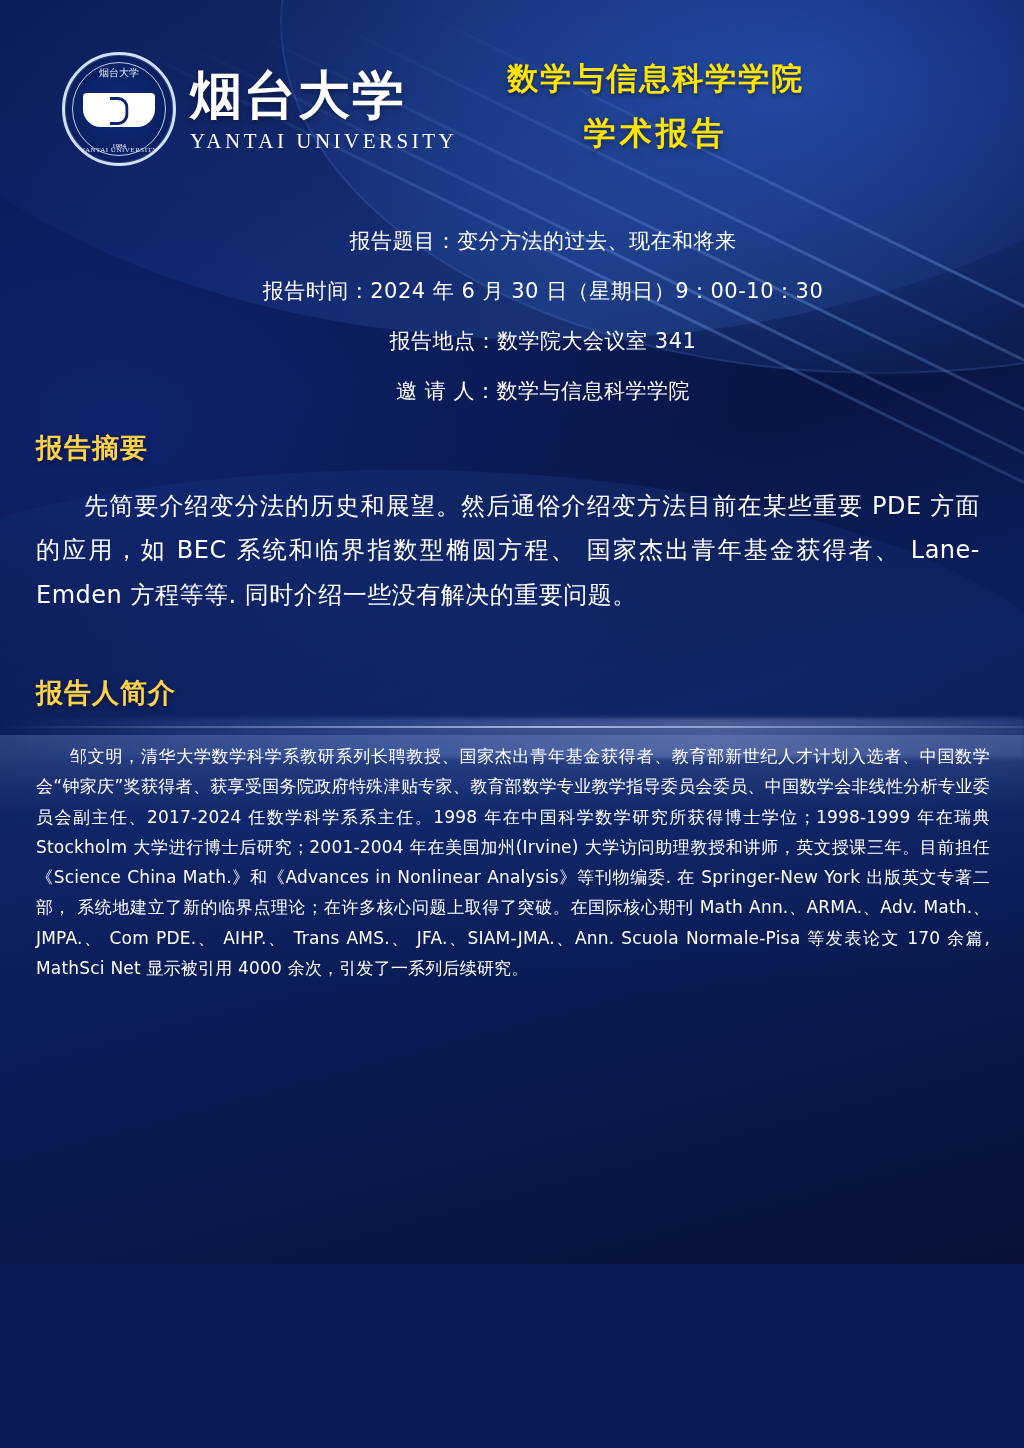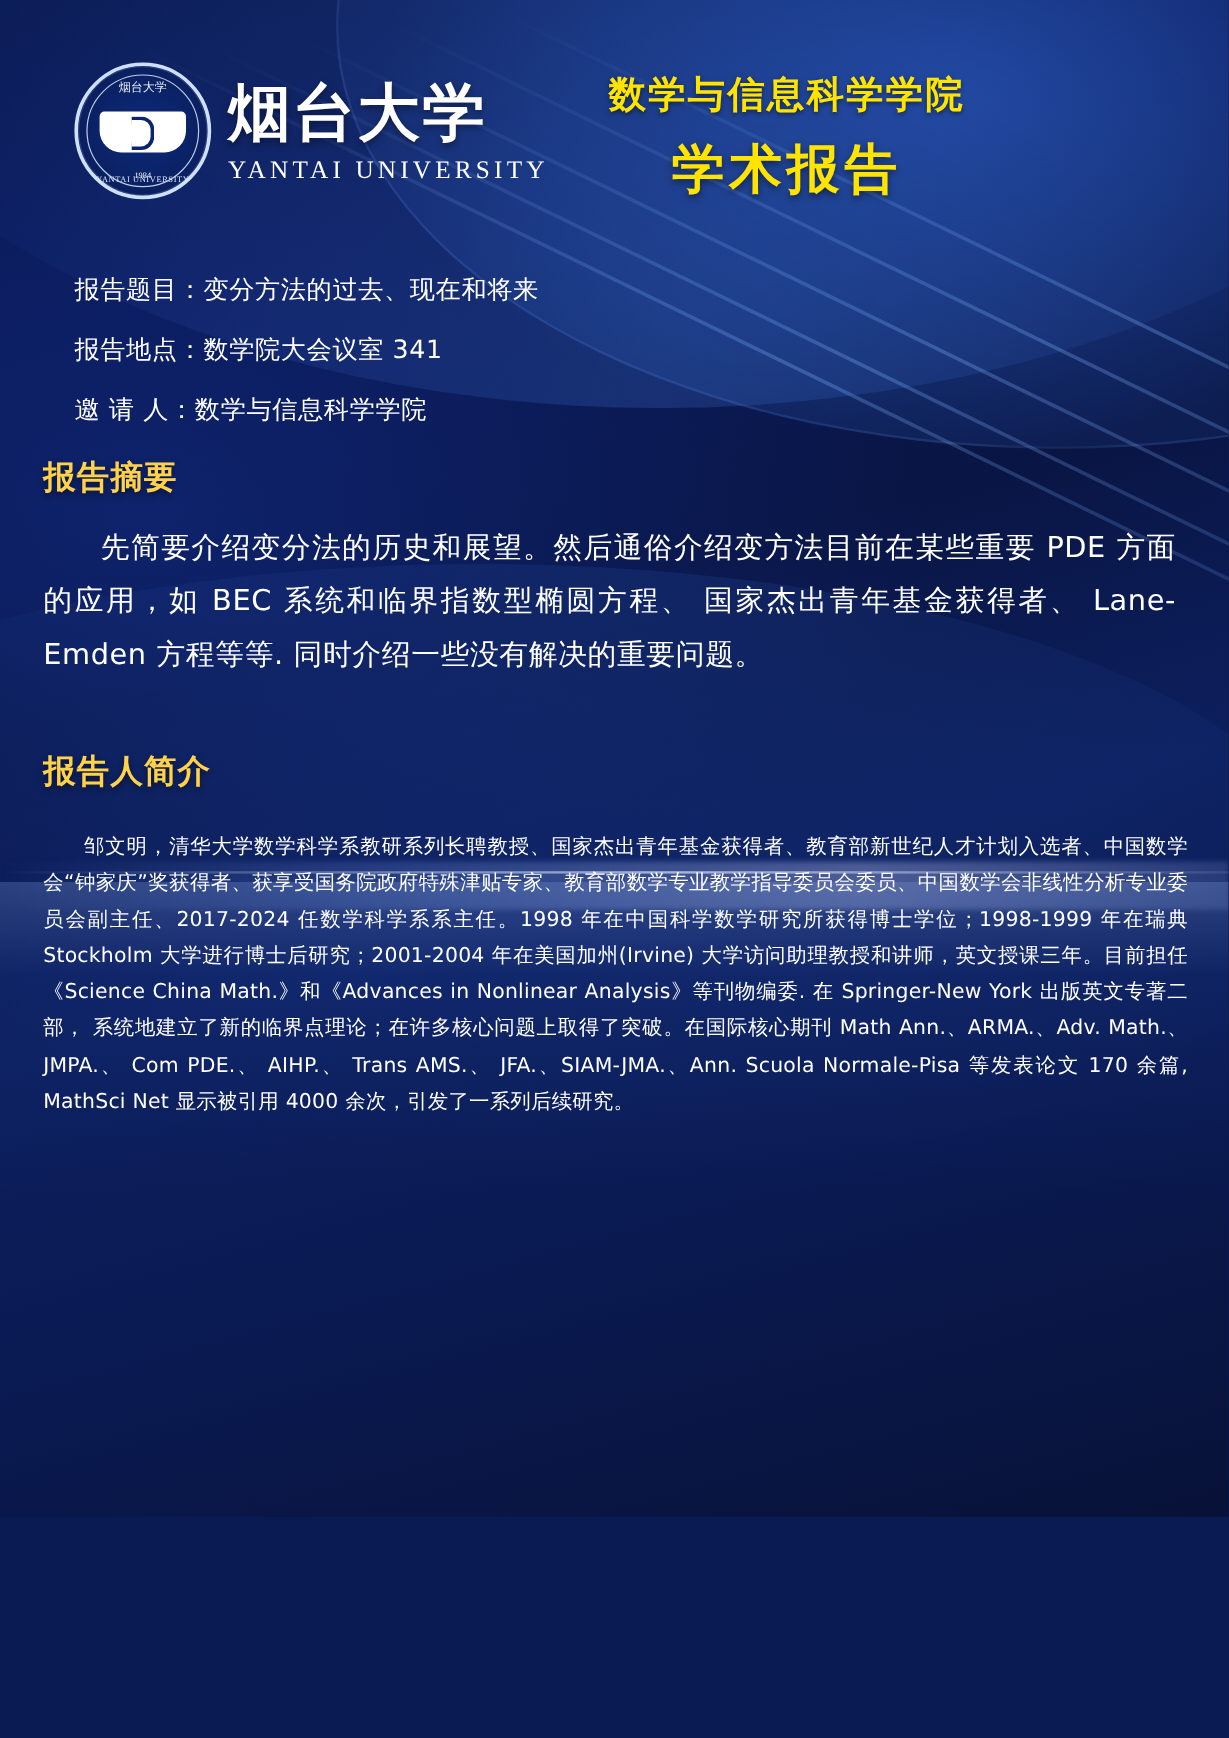"学术报告" .report-title { font-size: 44px -> 32px }
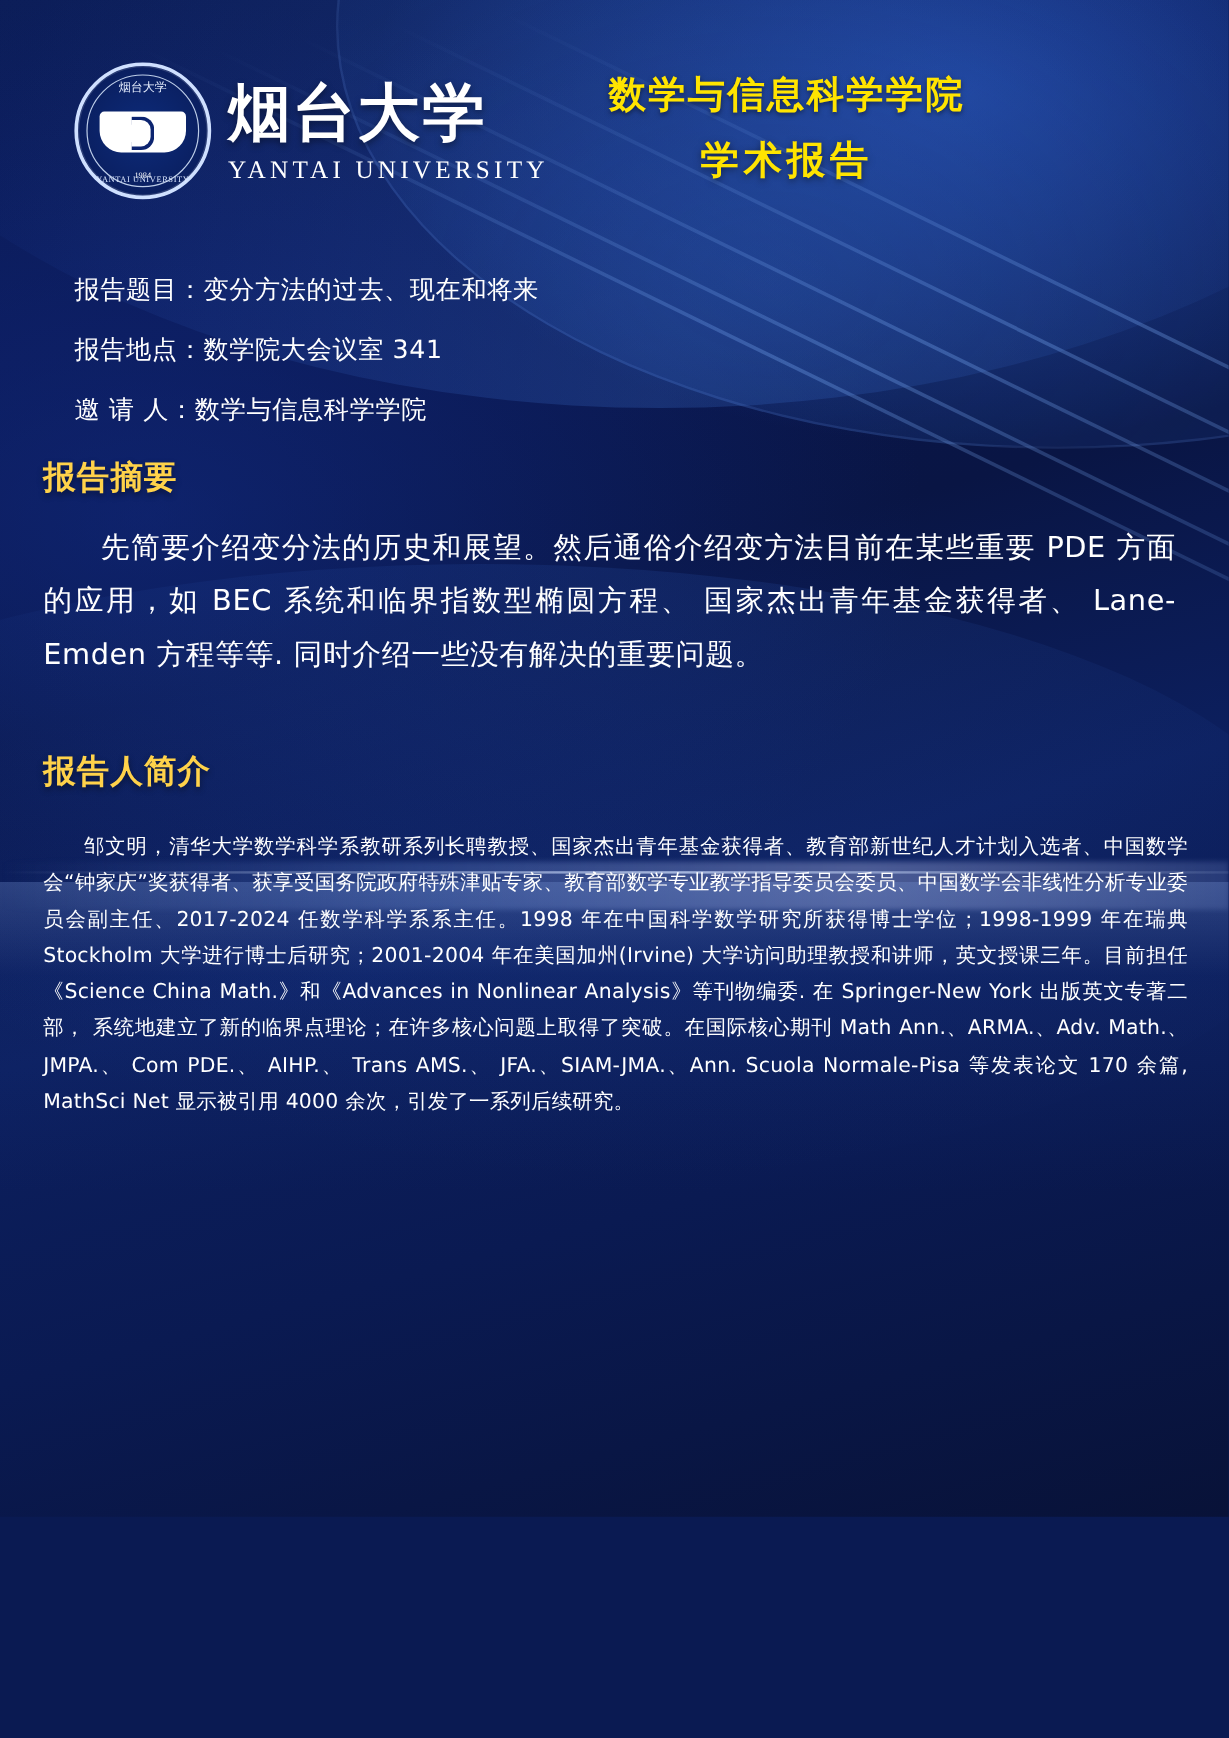"报告题目：变分方法的过去、现在和将来" .info { text-align: none -> center }
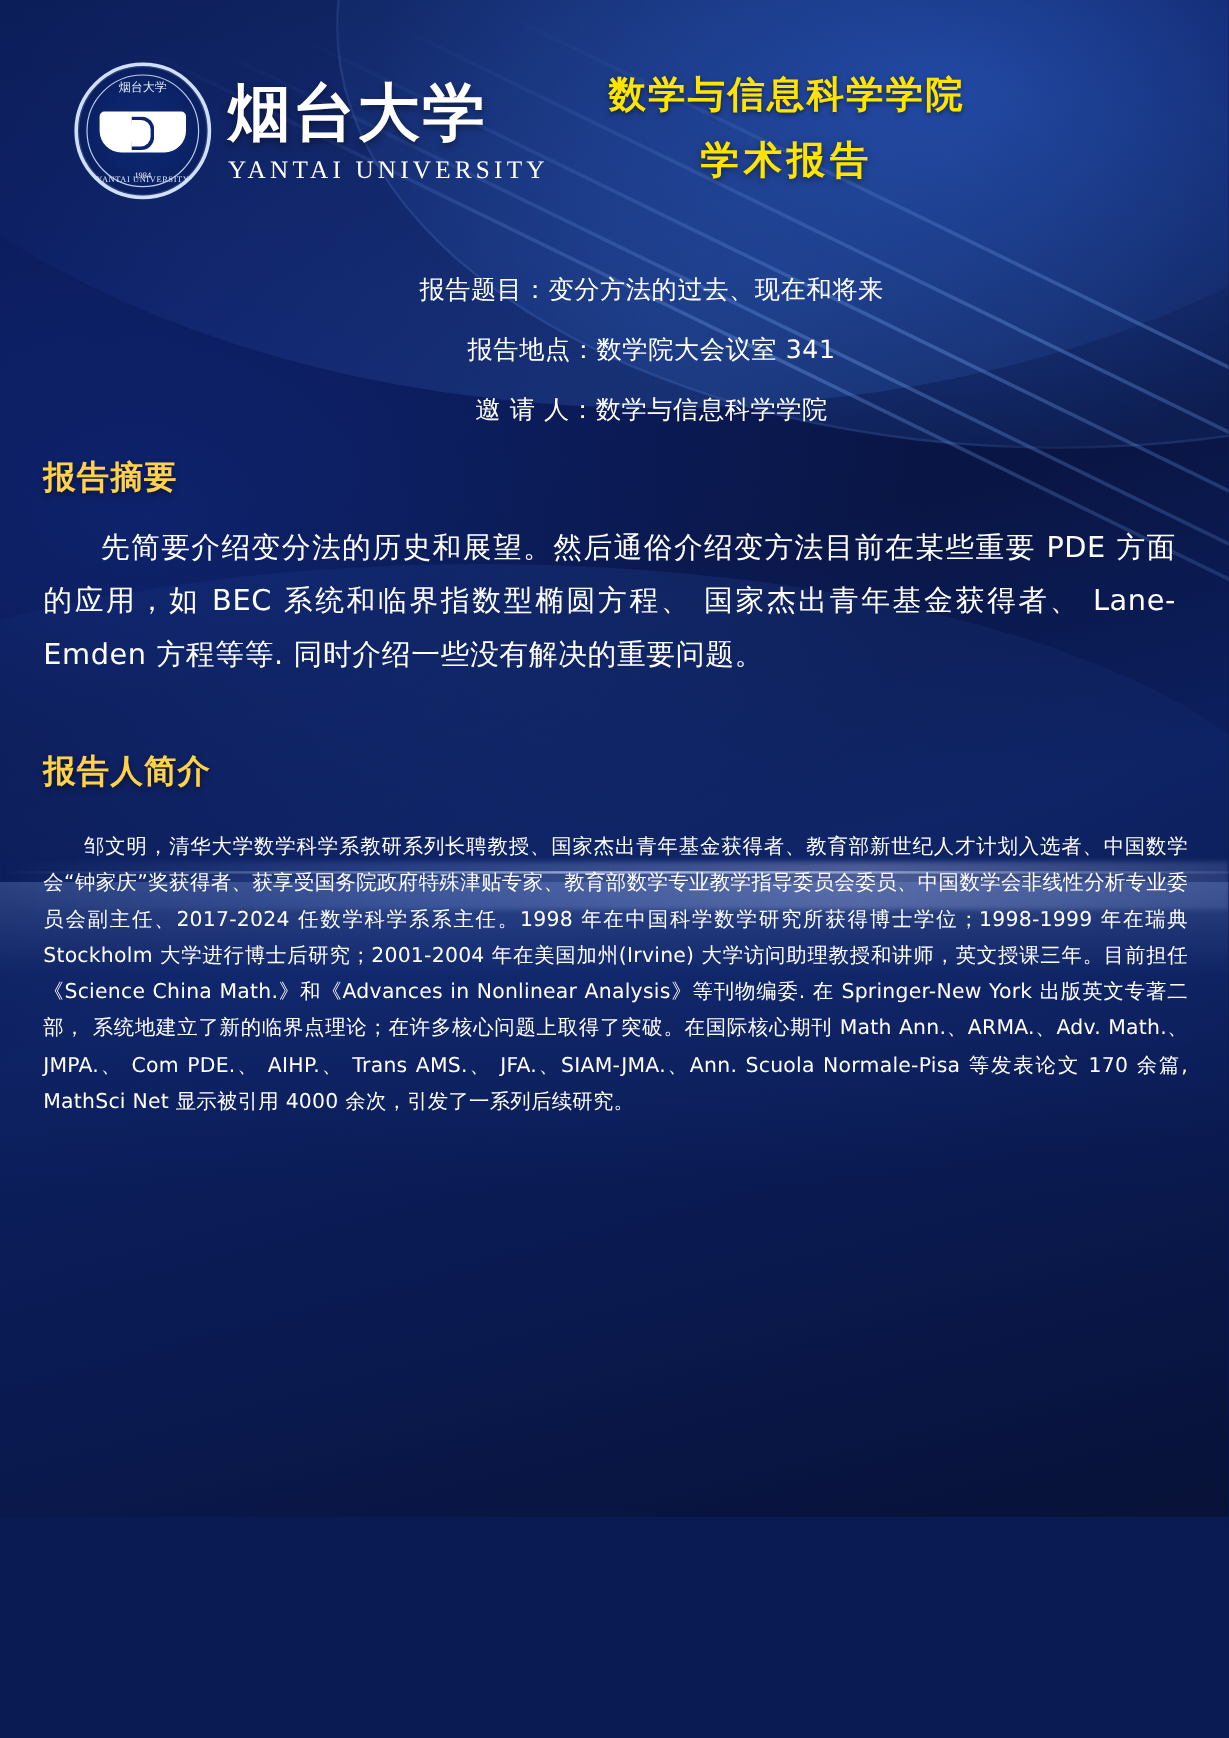"报告时间：2024 年 6 月 30" div.info-row { html: none -> <div> <span>报告时间：</span><span>2024 年 6 月 30 日（星期日）9：00-10：30</span> </div> }
